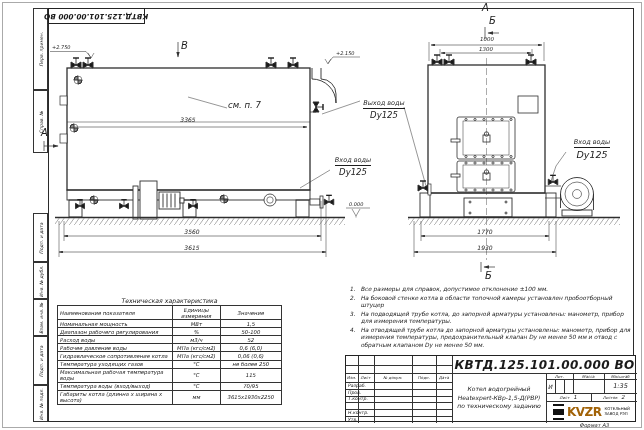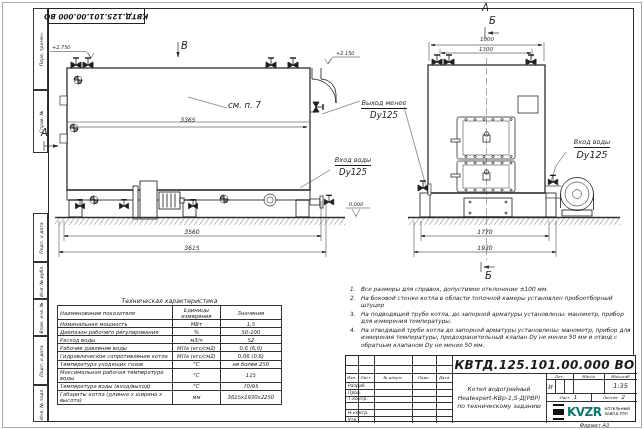"Выход менее" span.l1 { text: менее -> воды }
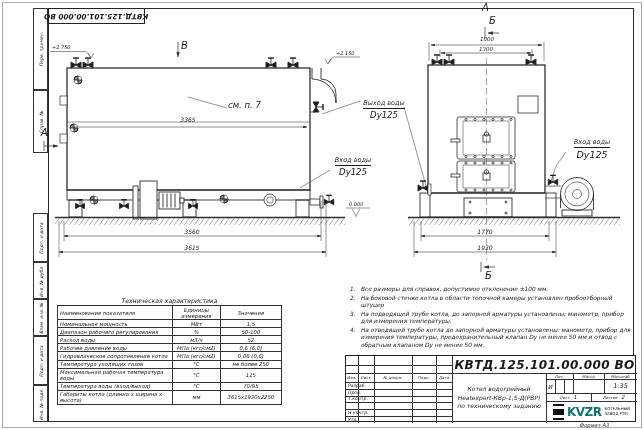"KVZR" .logo-txt { color: #0f766e -> #a16207 }
